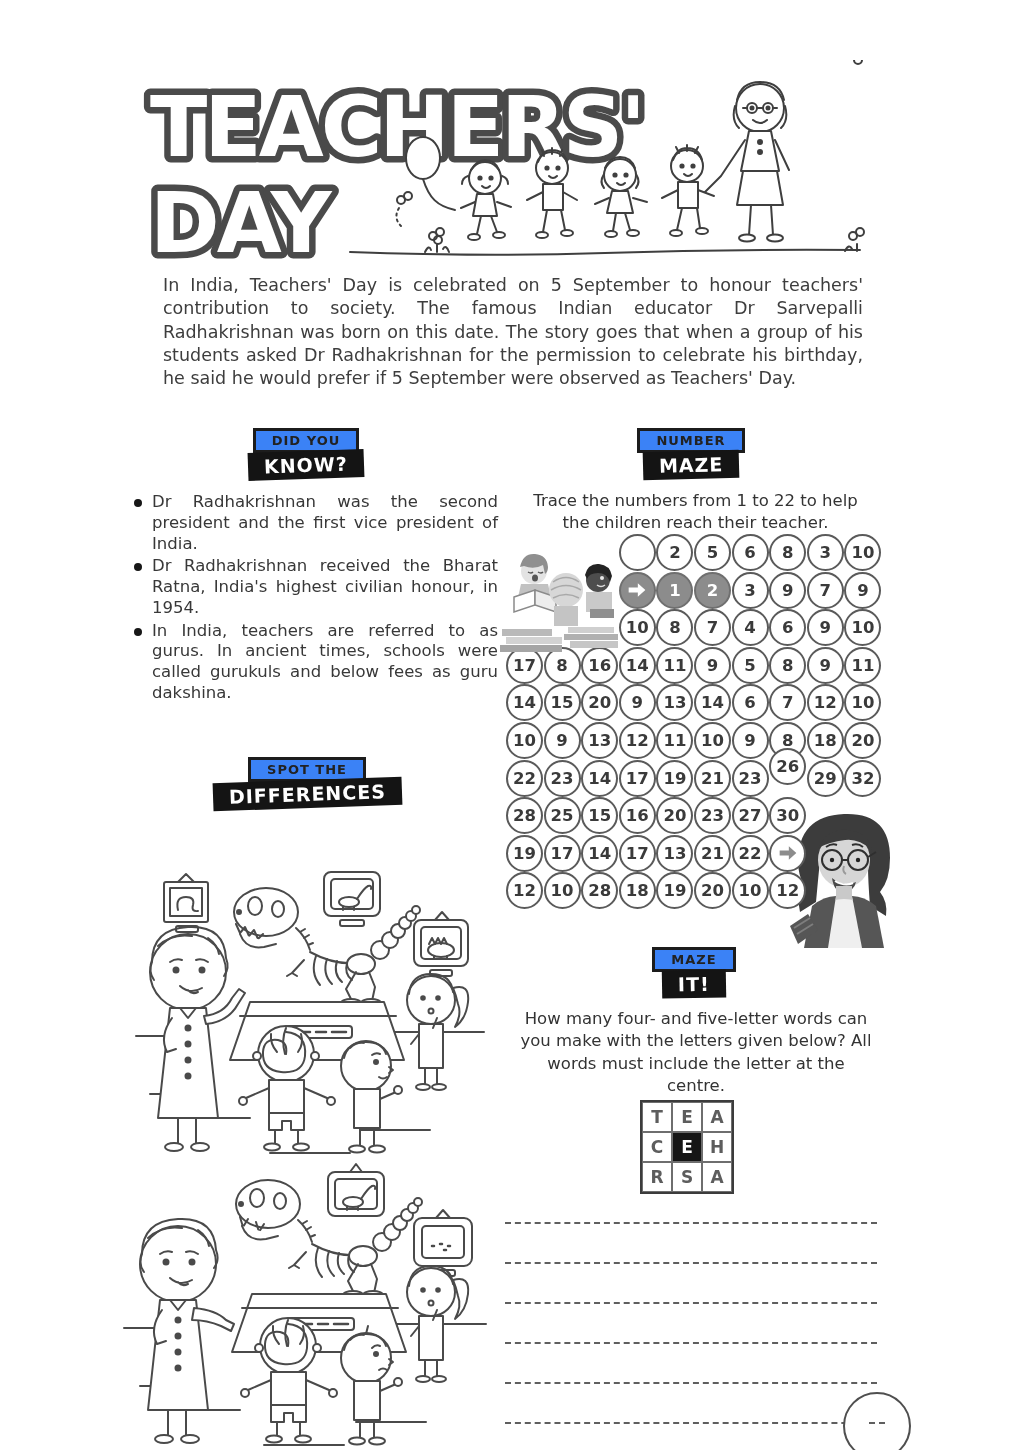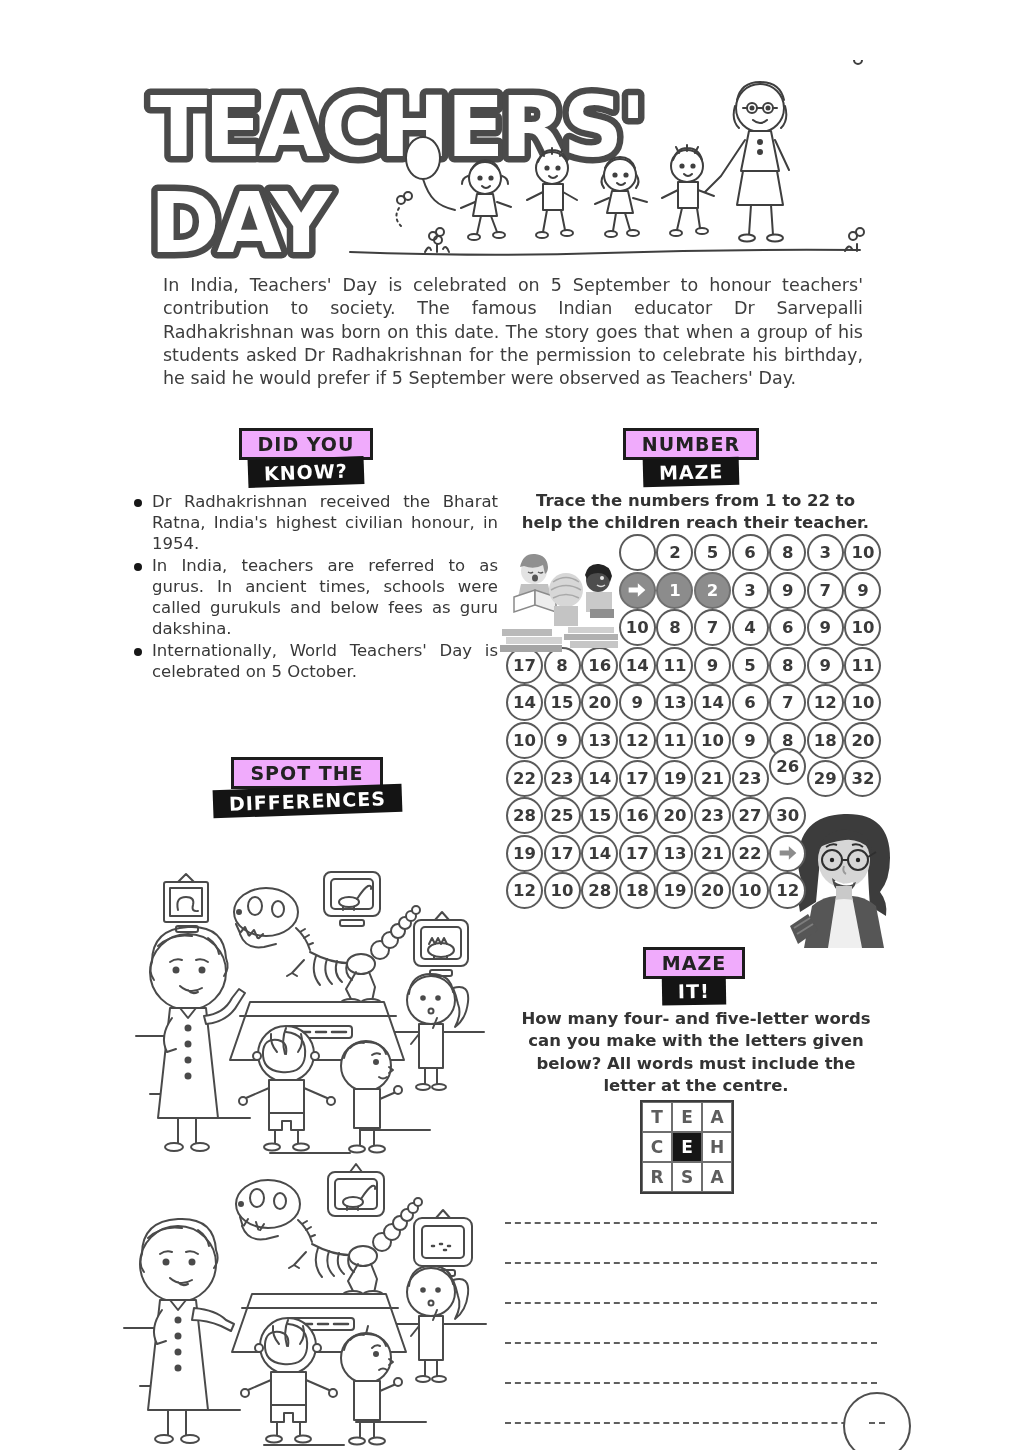"DID YOU" .hdr-white { background: #f0abfc -> #3b82f6; font-size: 19px -> 13px }
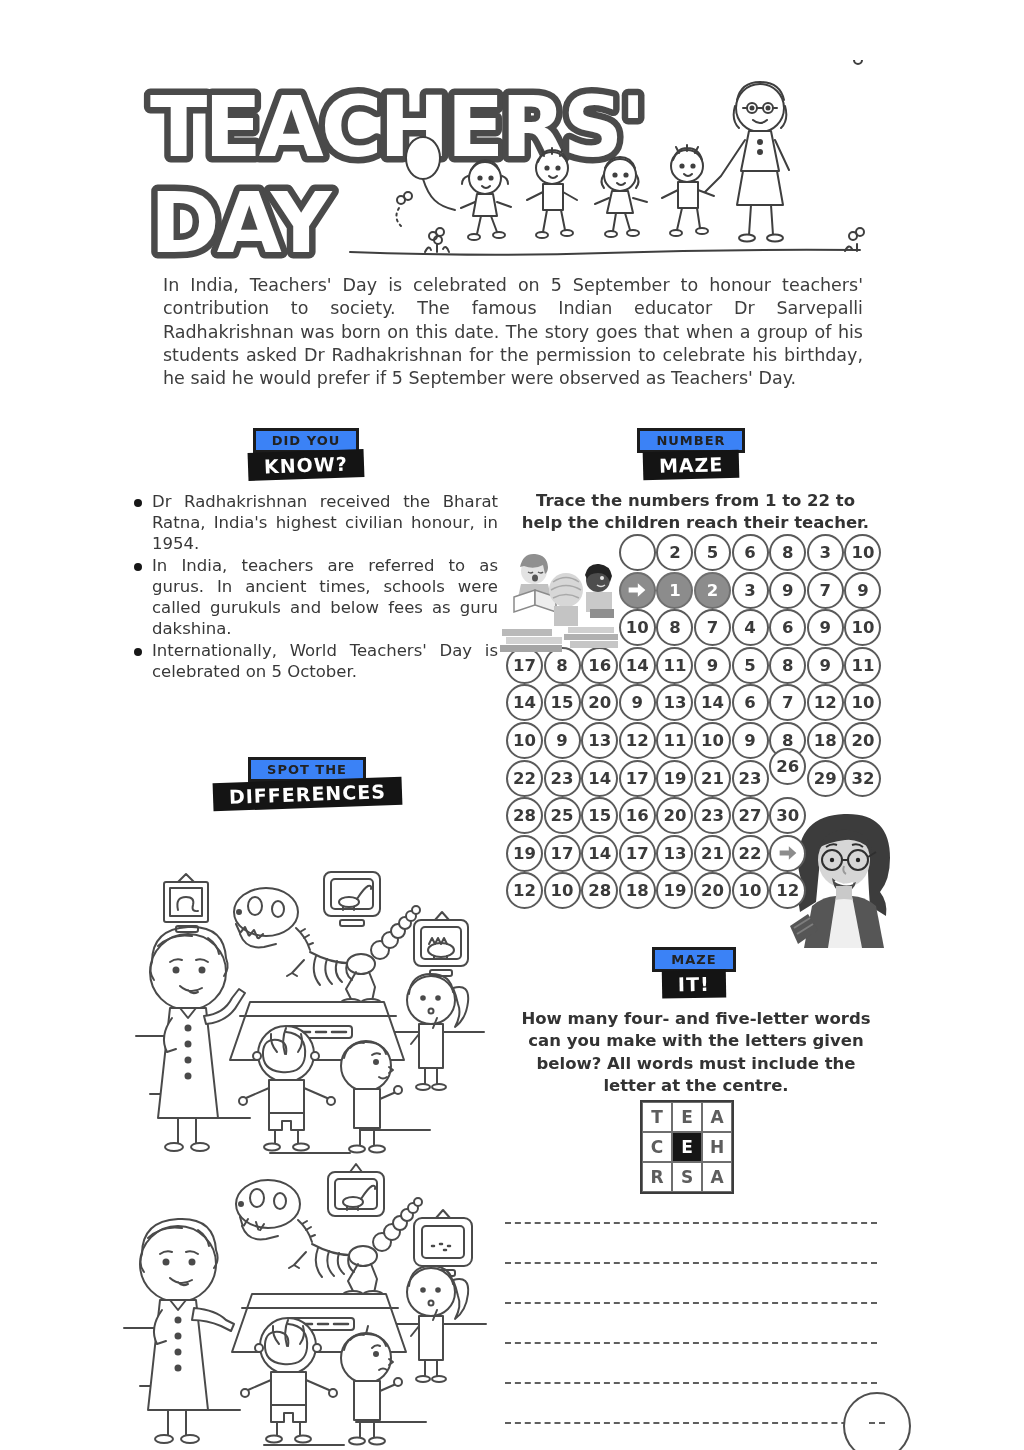"Dr Radhakrishnan was the second" li { html: none -> <li><span>Dr Radhakrishnan was the second president and the first vice president of India.</span></li> }
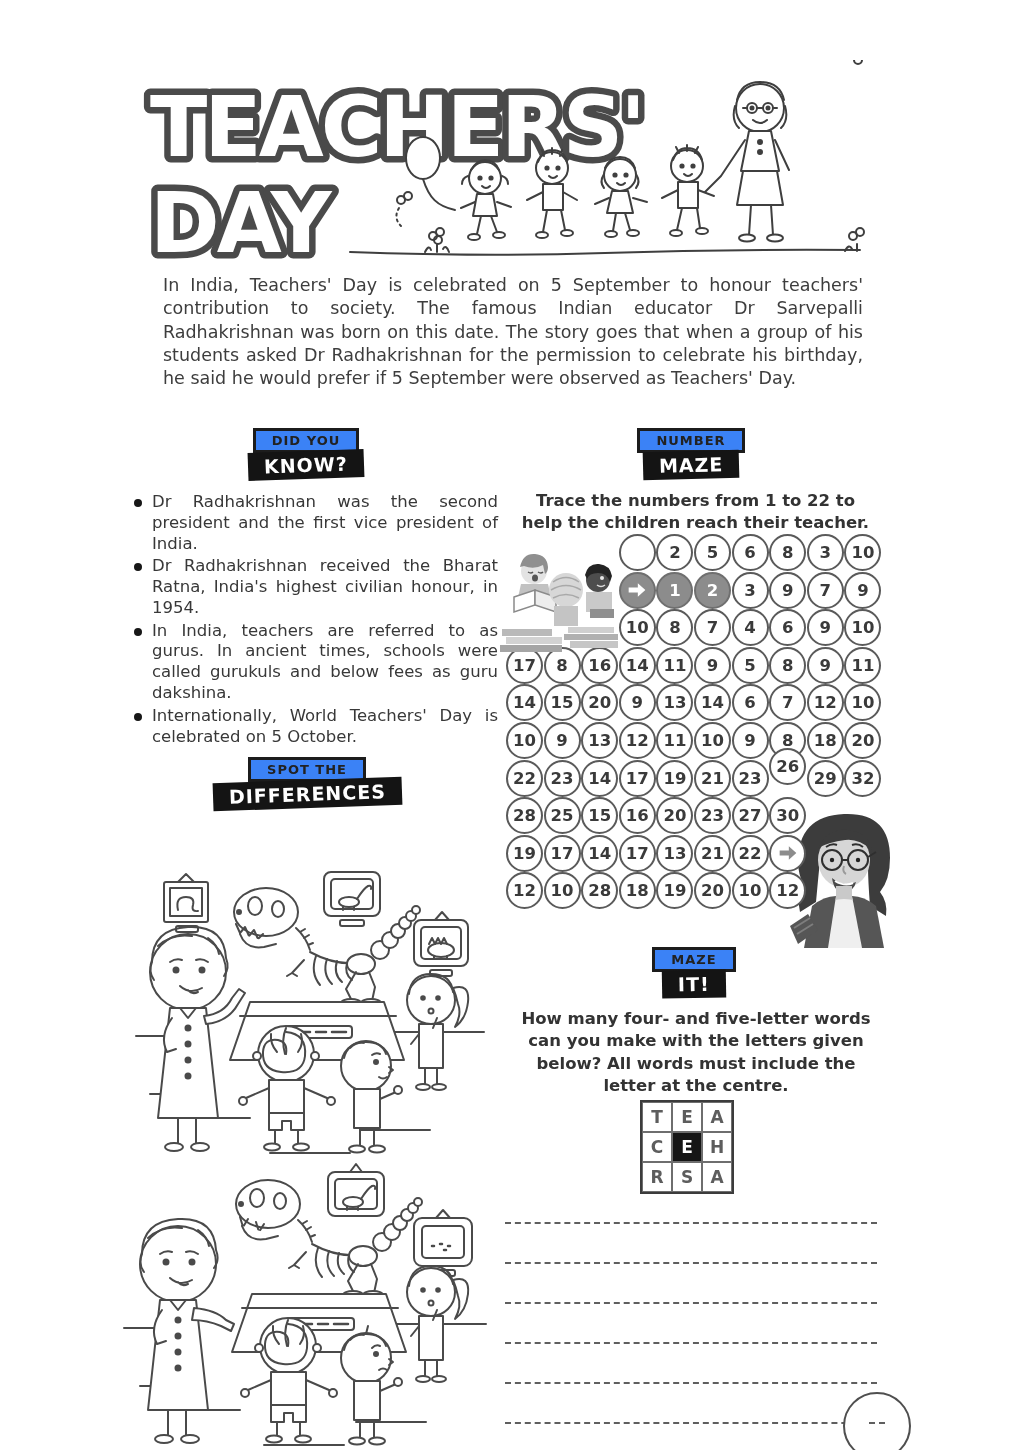"Trace the numbers from 1" .instr { font-weight: bold -> normal }
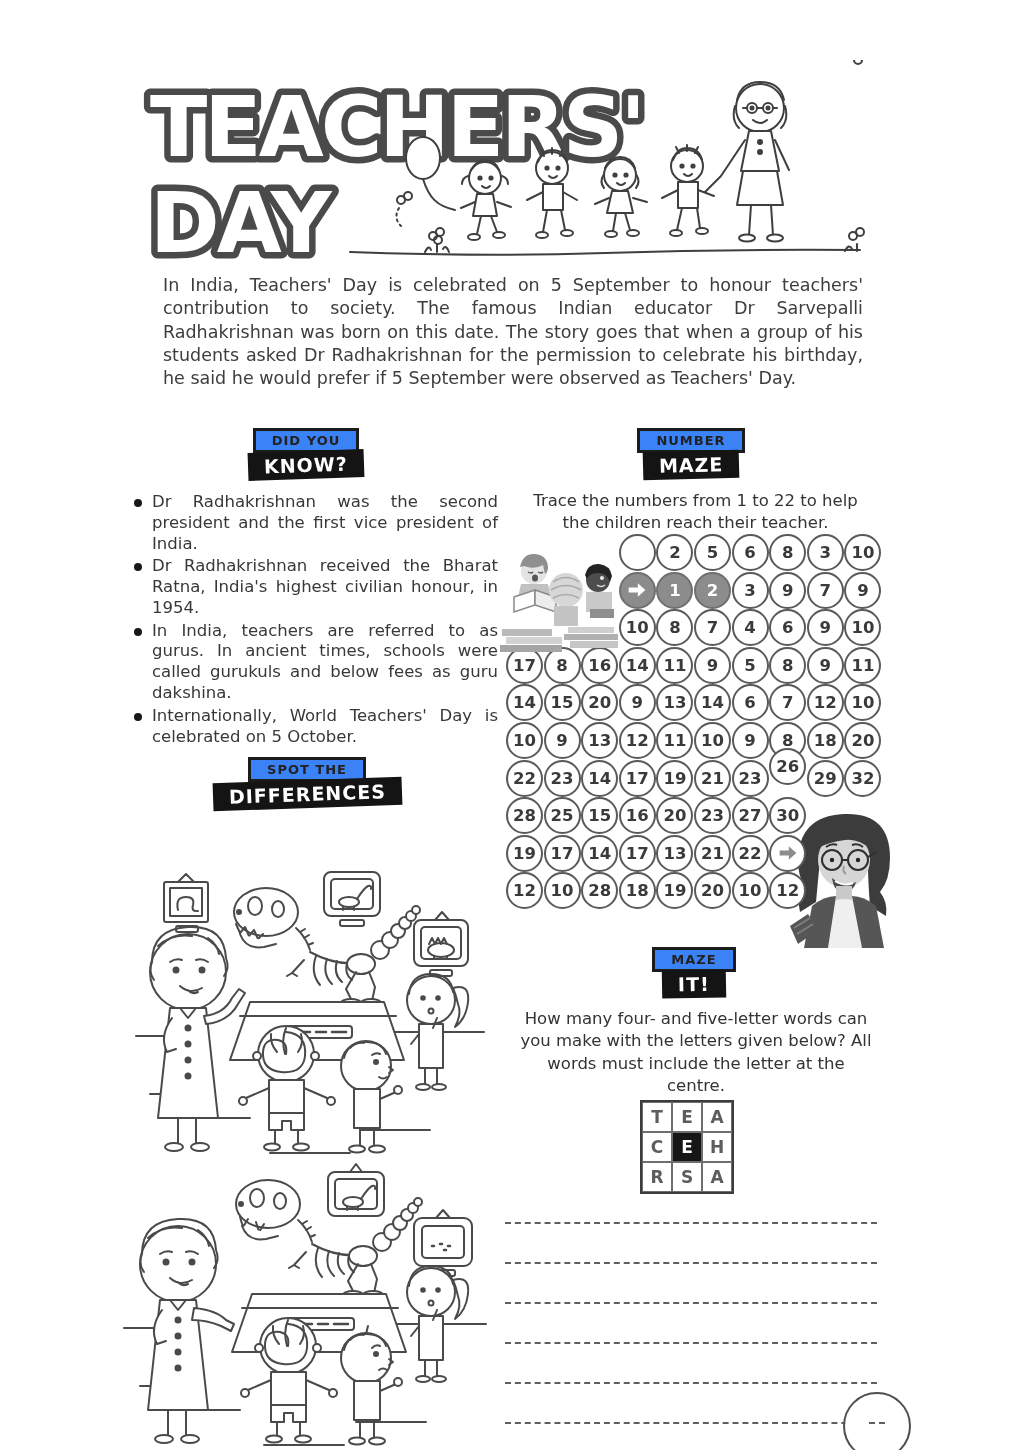"Internationally, World Teachers' Day is" li { html: <li><span>Internationally, World Teachers' Day is celebrated on 5 October.</span></li> -> none }
